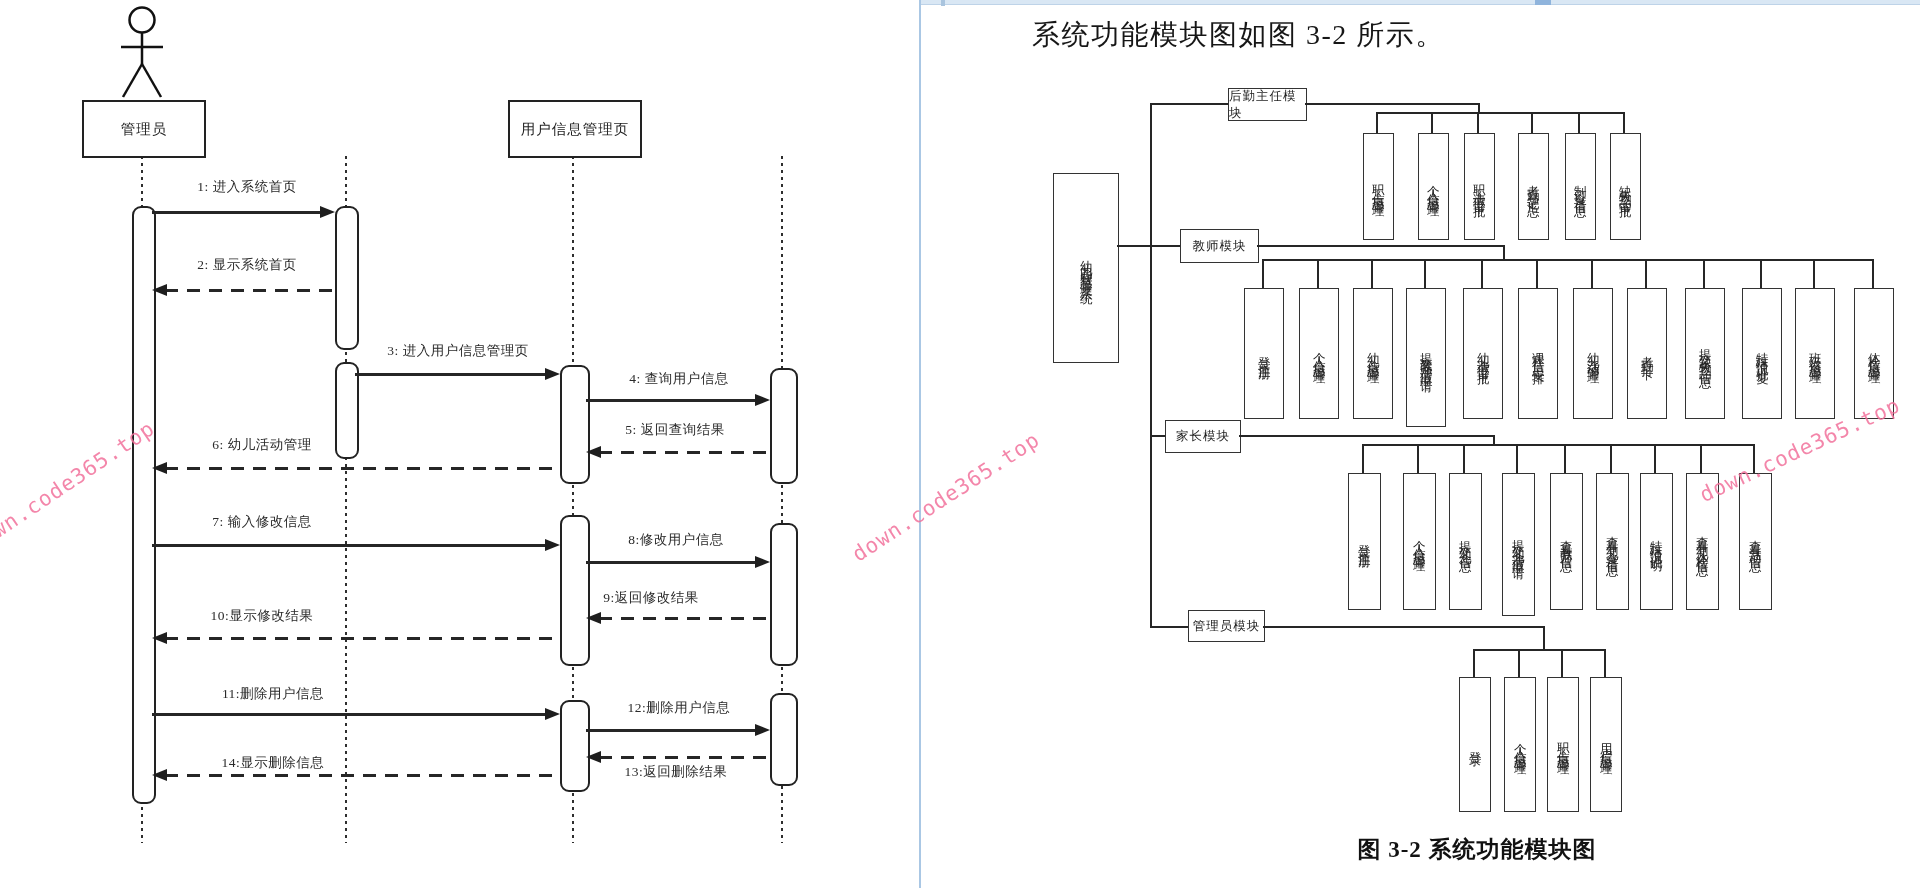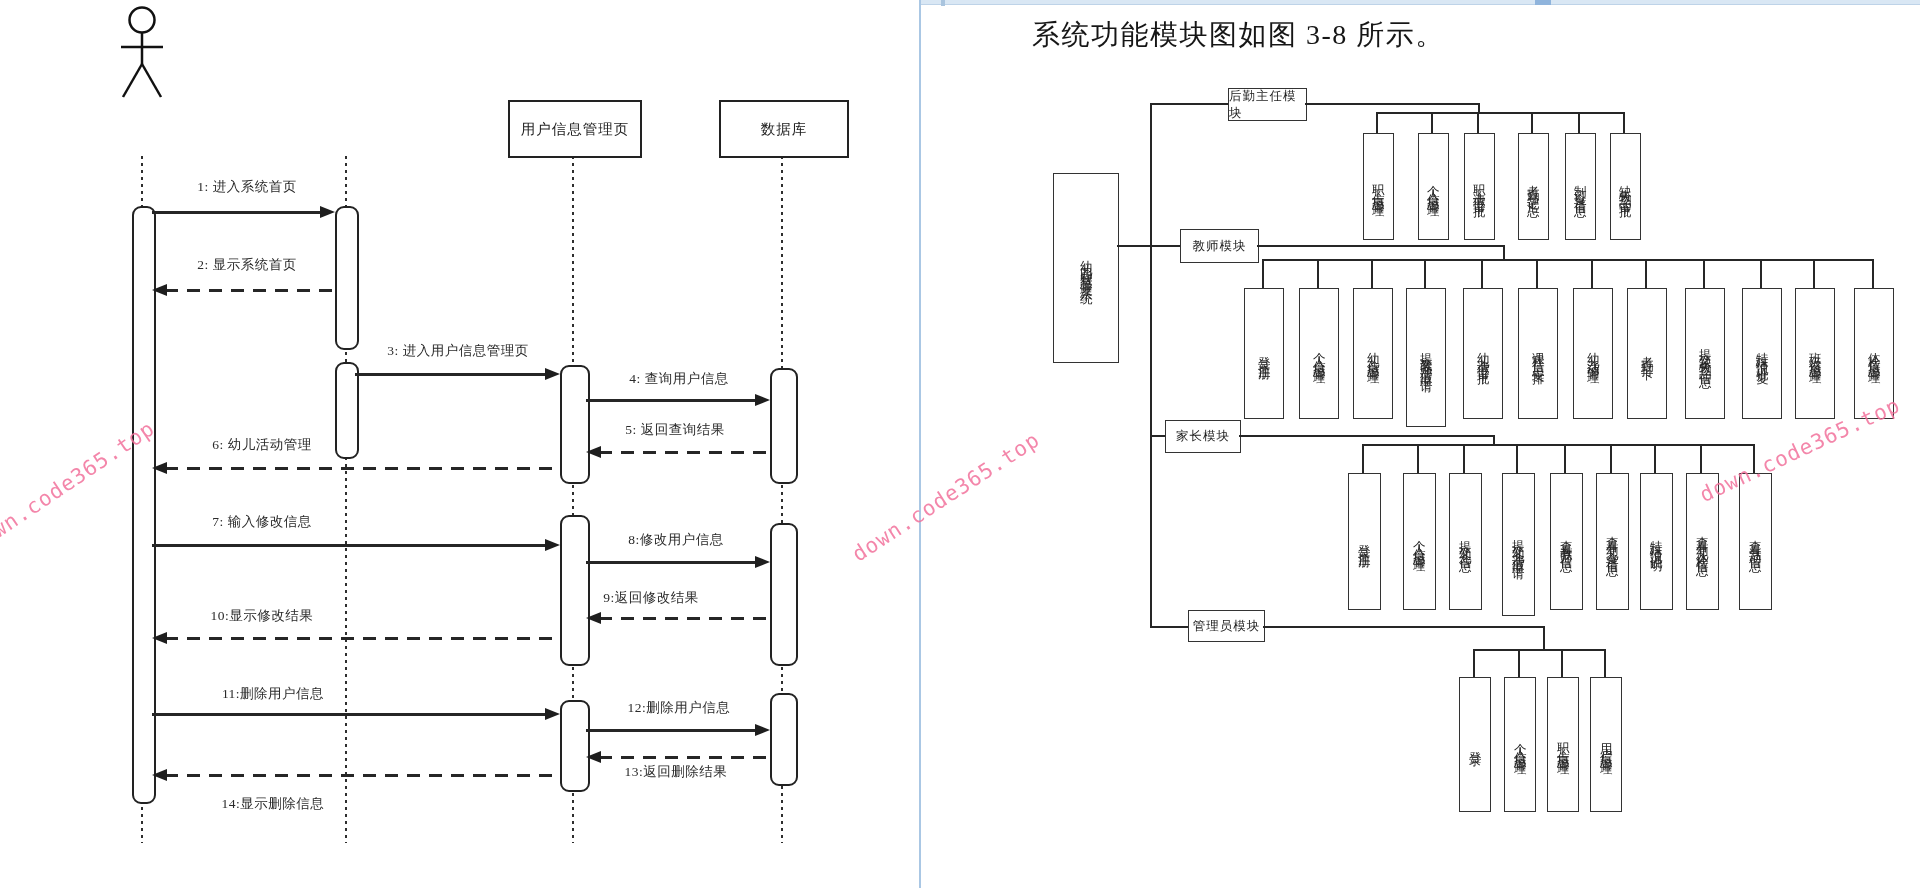"系统功能模块图如图 3-8 所示。" div.title { text: 3-8 -> 3-2 }
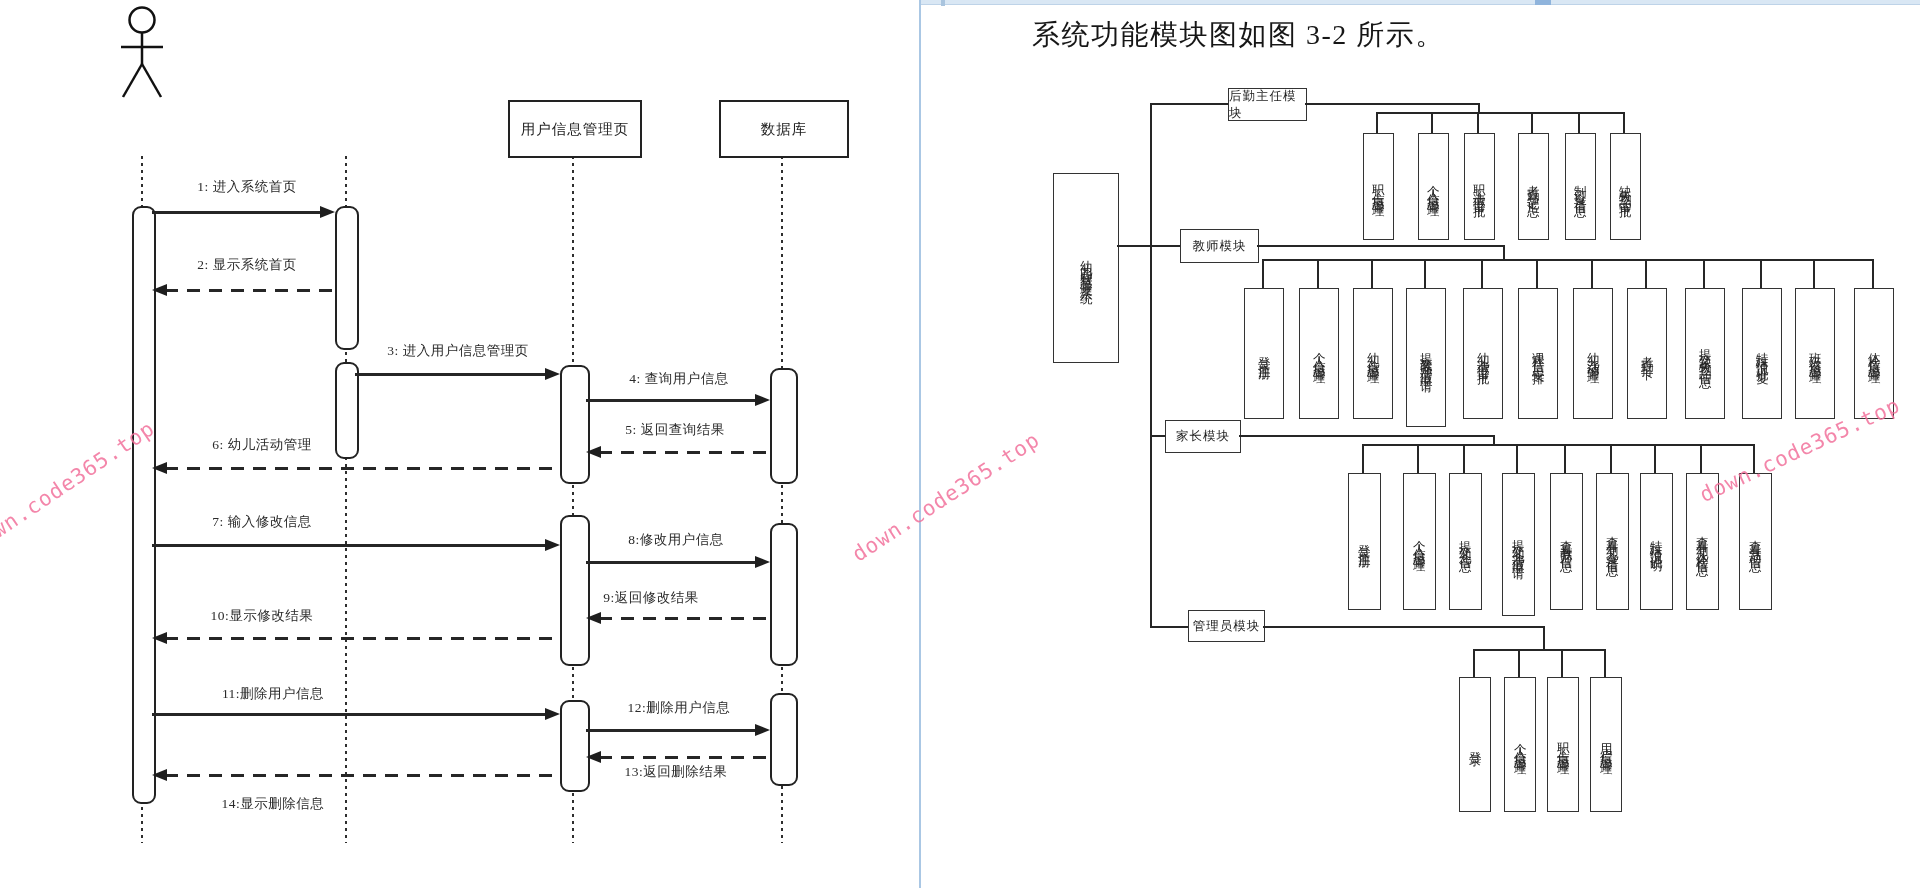"管理员" div.abox { html: none -> <div>管理员</div> }
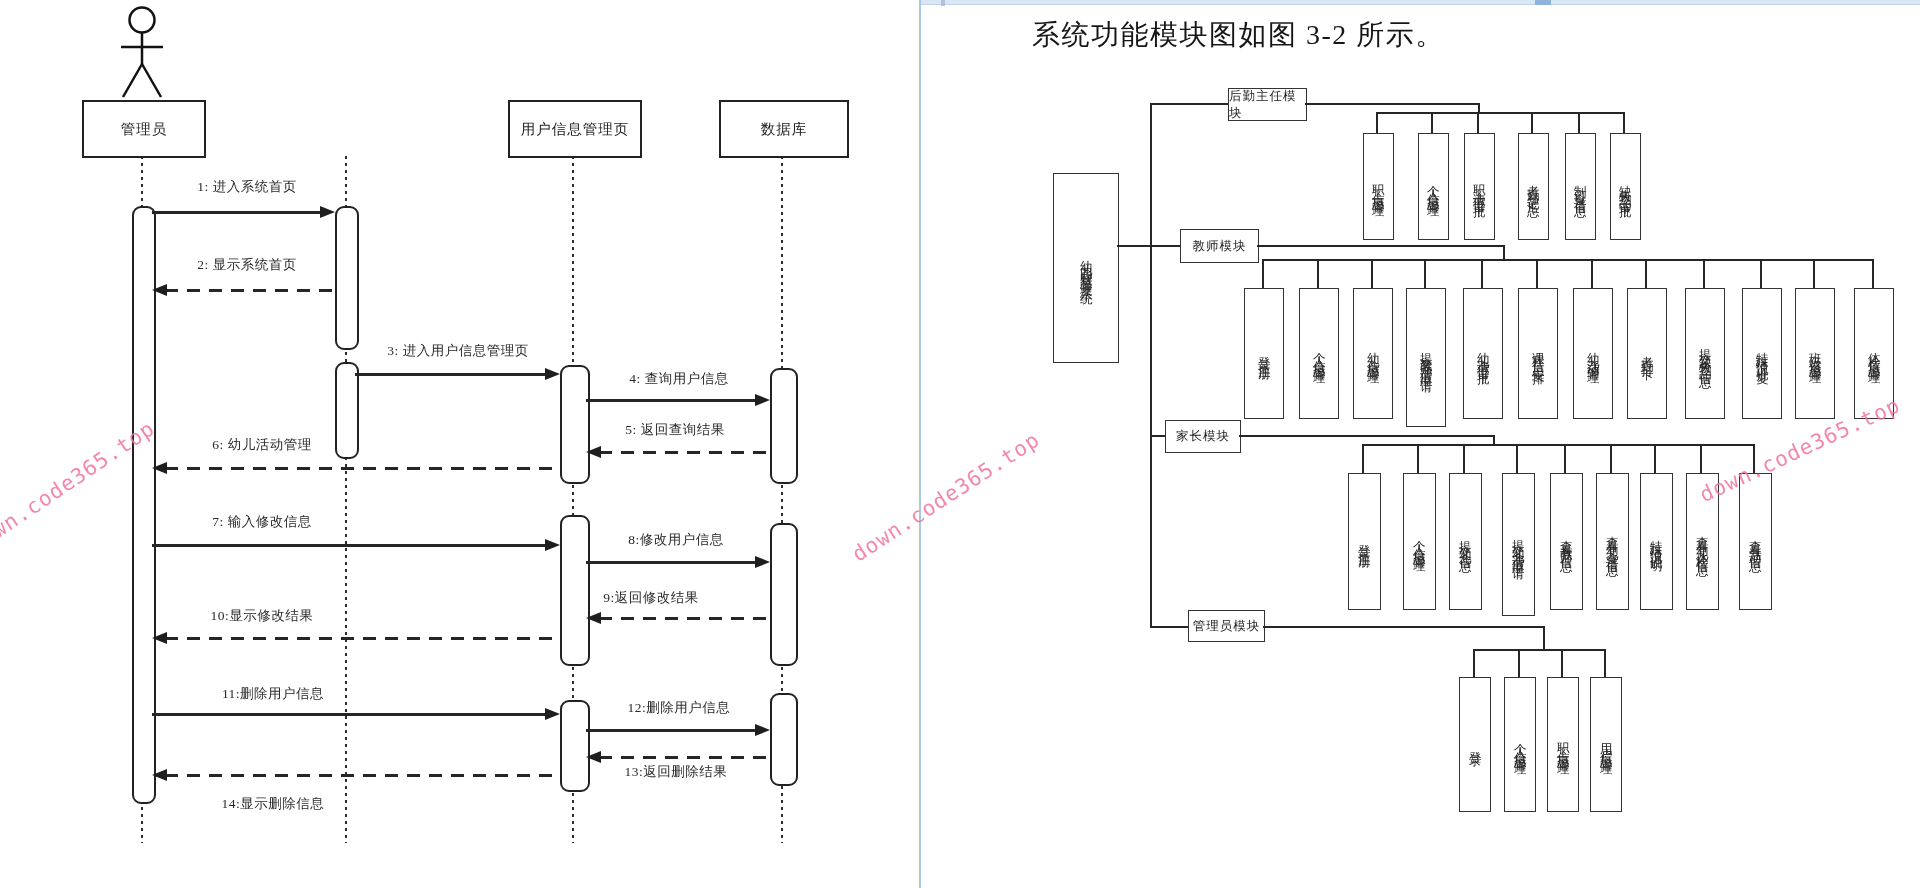"数据库" div.abox { html: <div>数据库</div> -> none }
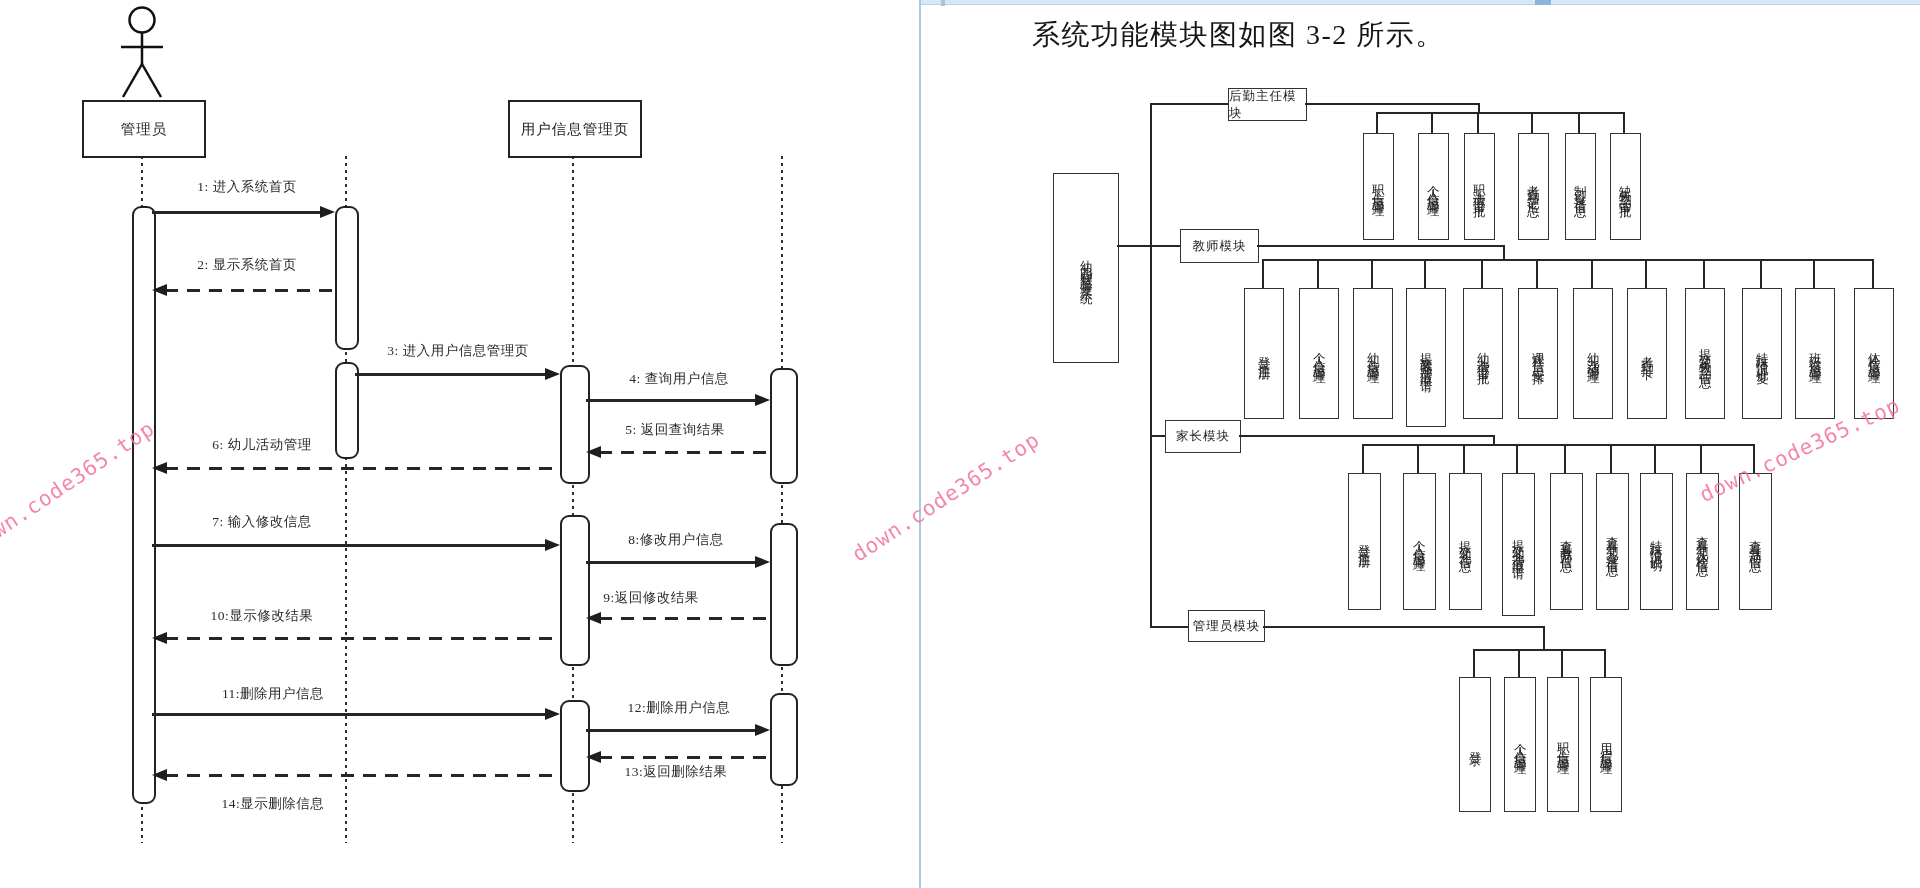"14:显示删除信息" div.msg { top: 795px -> 754px }
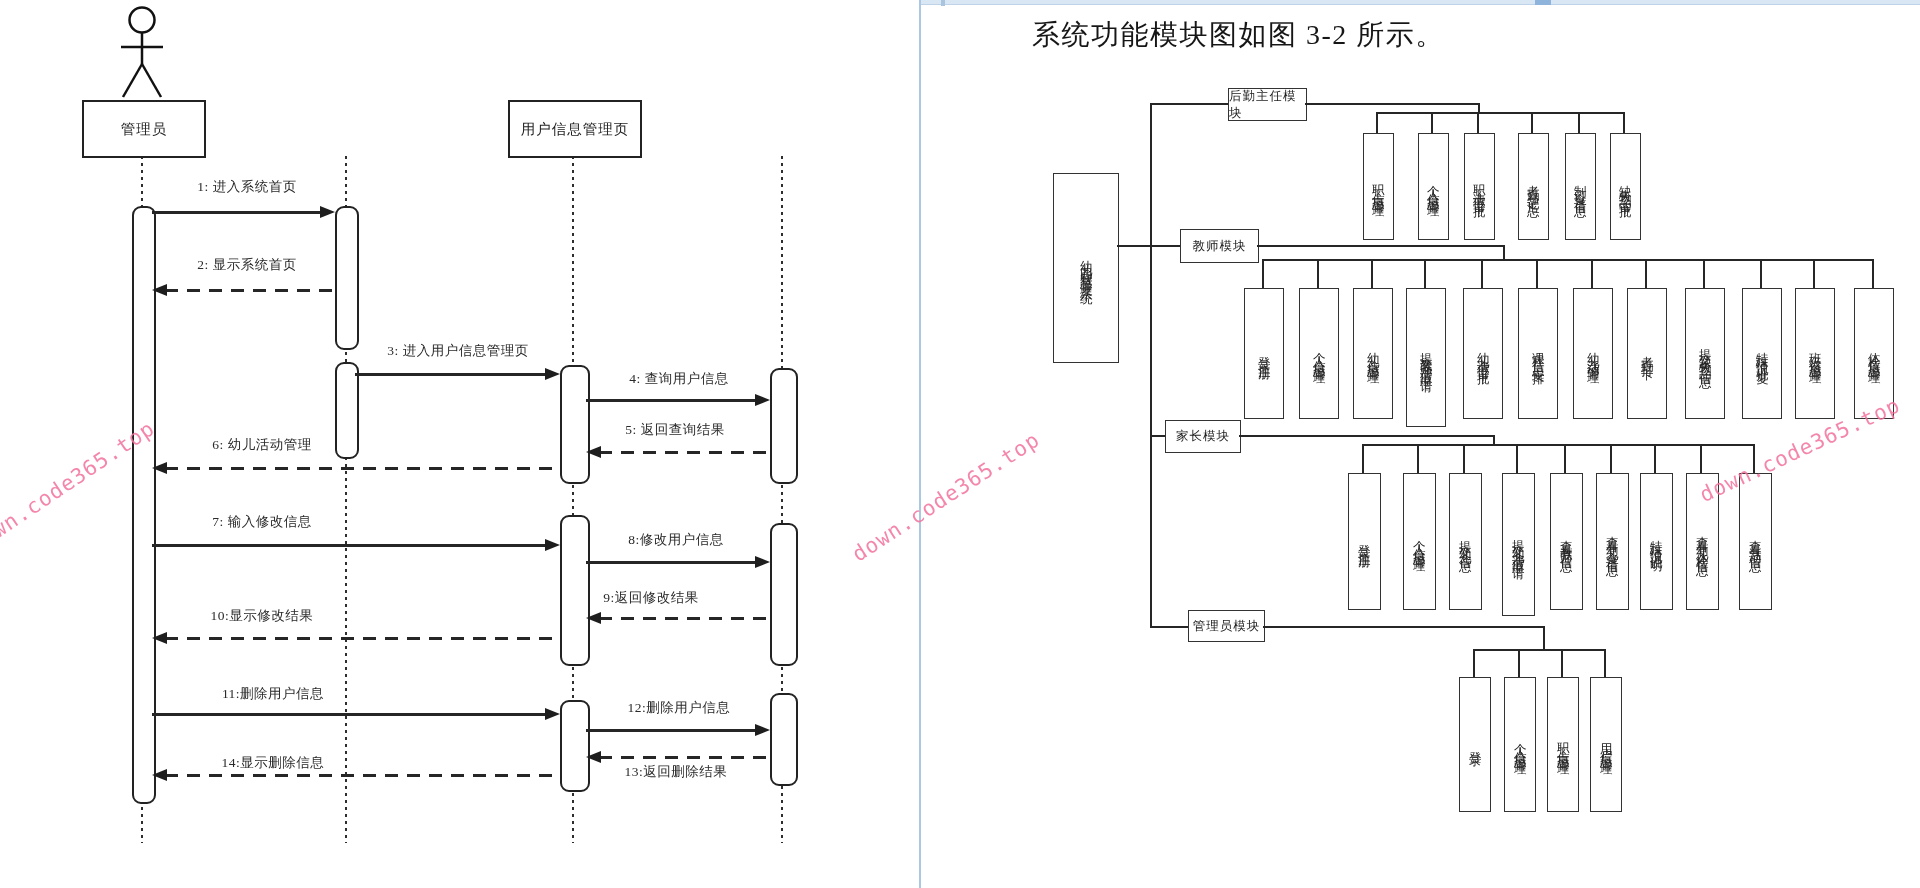"图 3-2 系统功能模块图" div.caption { html: none -> <div>图 3-2 系统功能模块图</div> }
